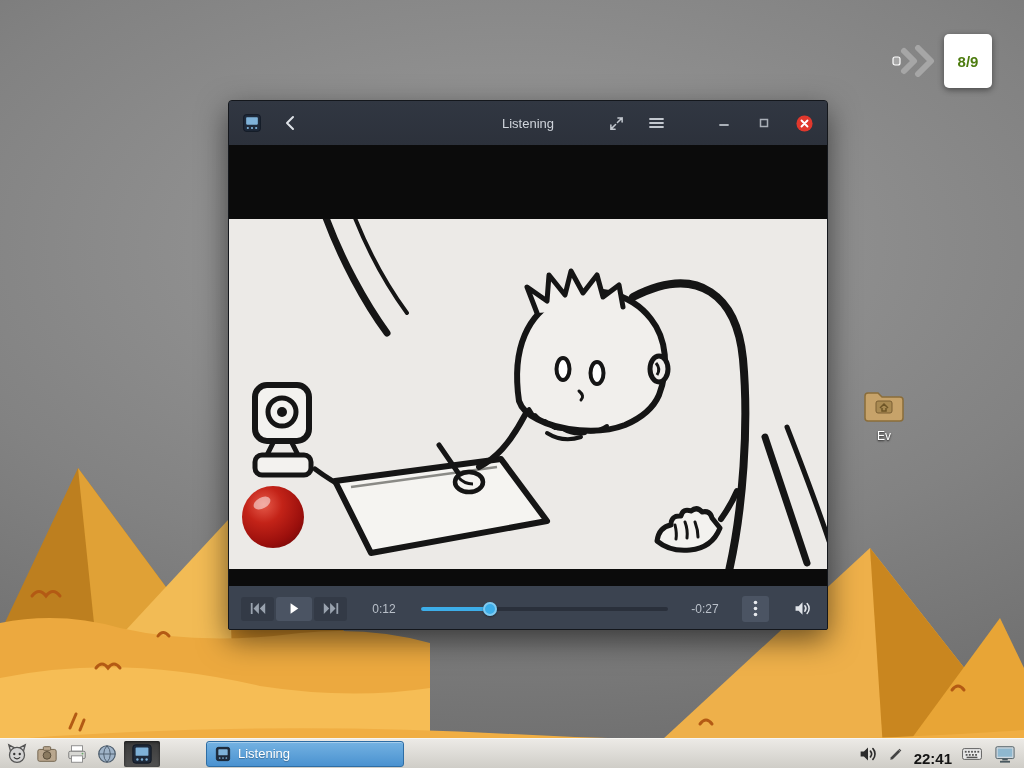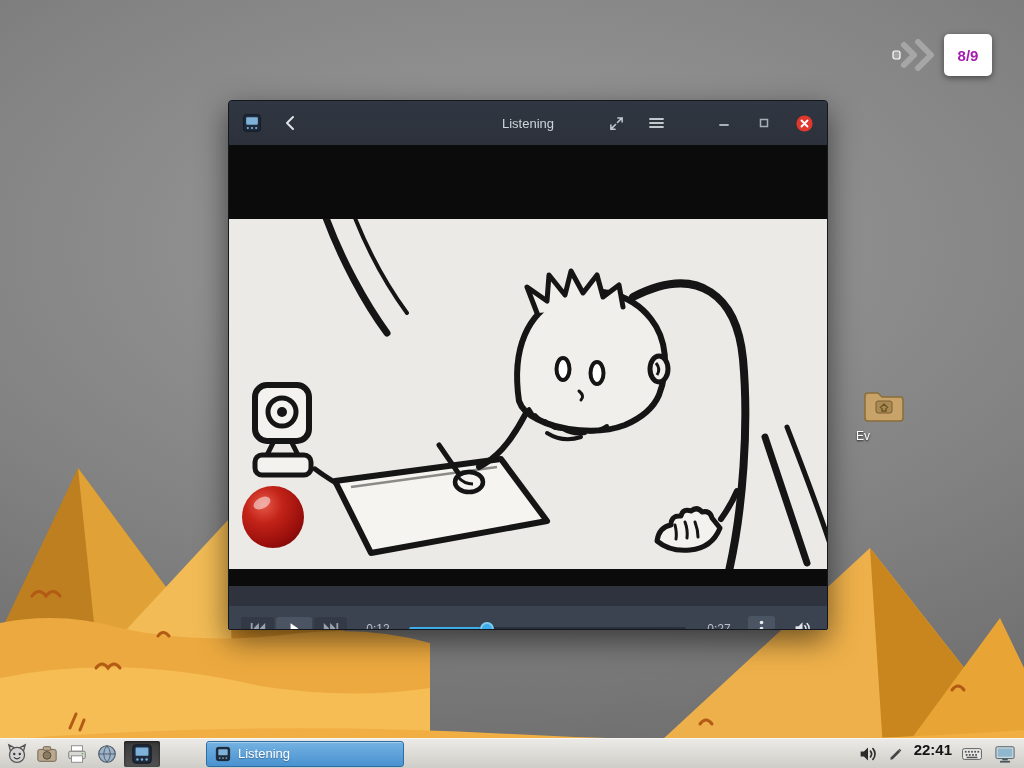"8/9" .step-badge { color: #a21caf -> #4d7c0f; height: 42px -> 54px }
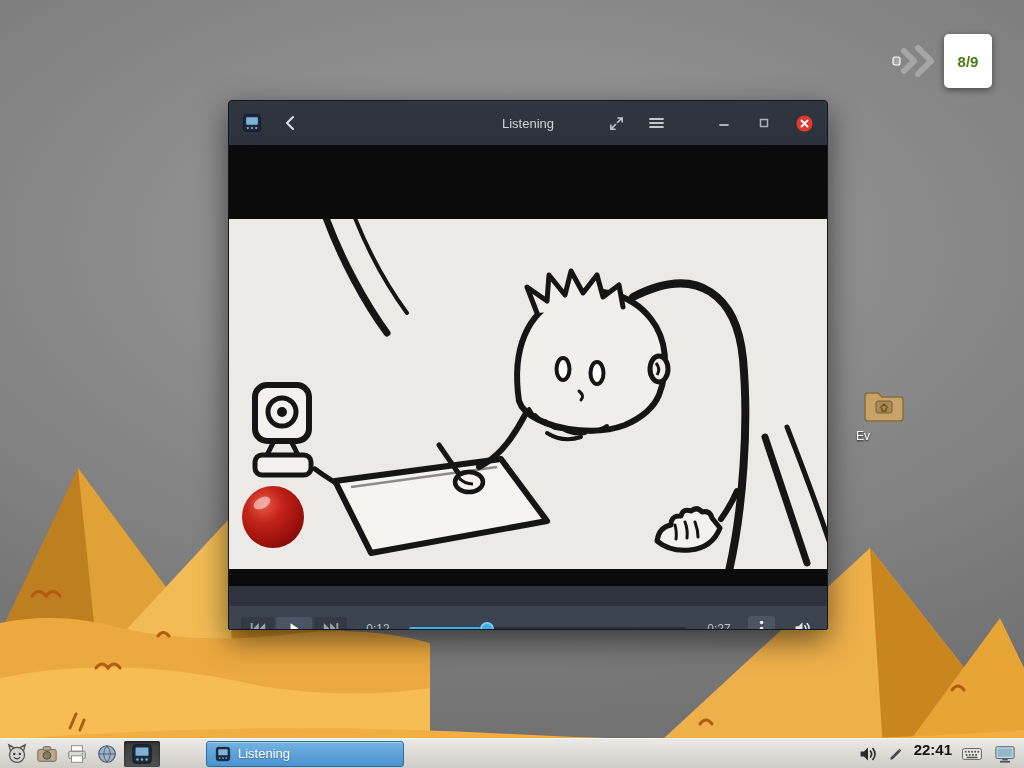"Ev" .desktop-icon { text-align: none -> center }
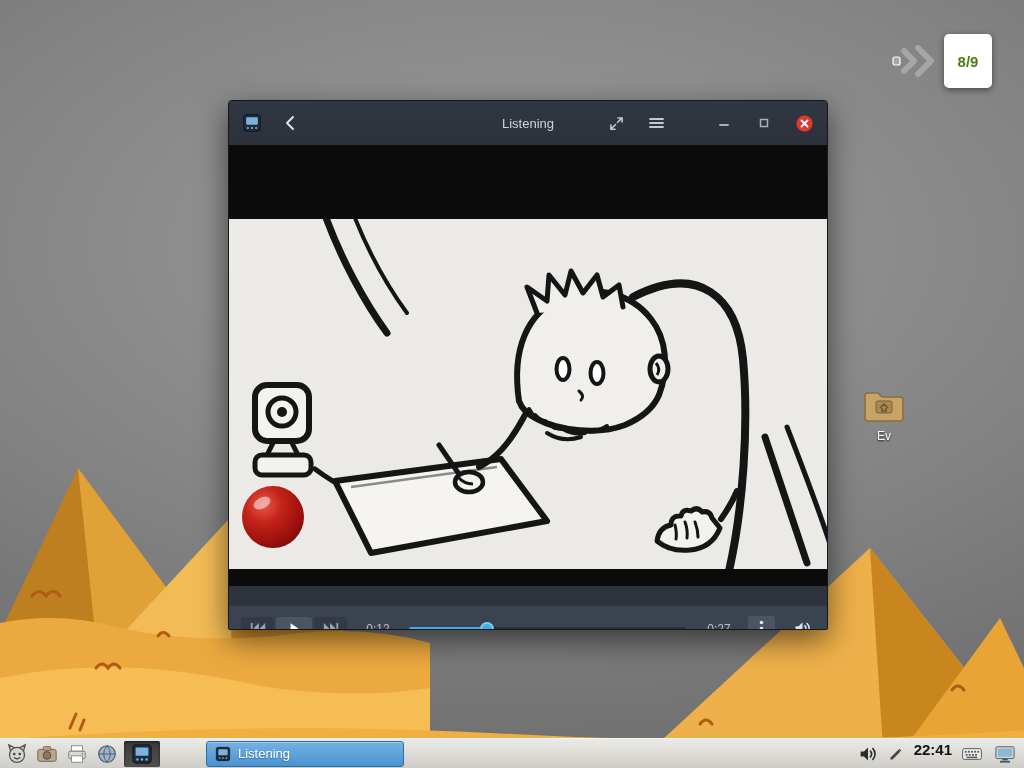"0:12" .controls { gap: 14px -> 20px; margin-top: 20px -> none }
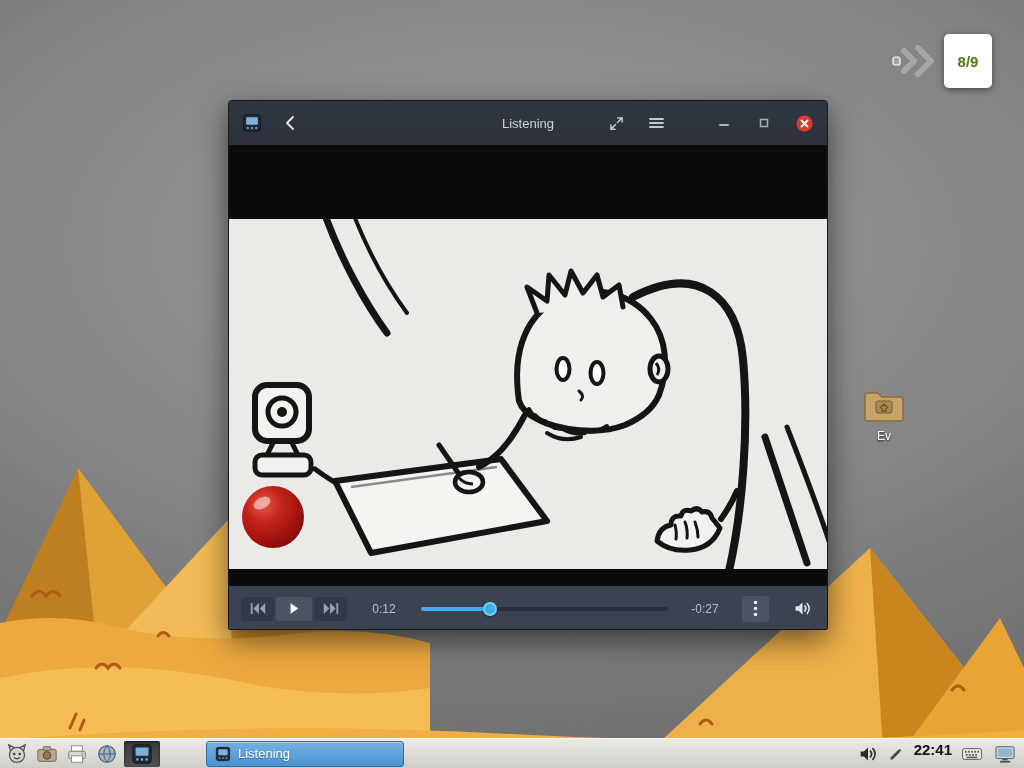"22:41" .tray { align-items: flex-start -> flex-end }
